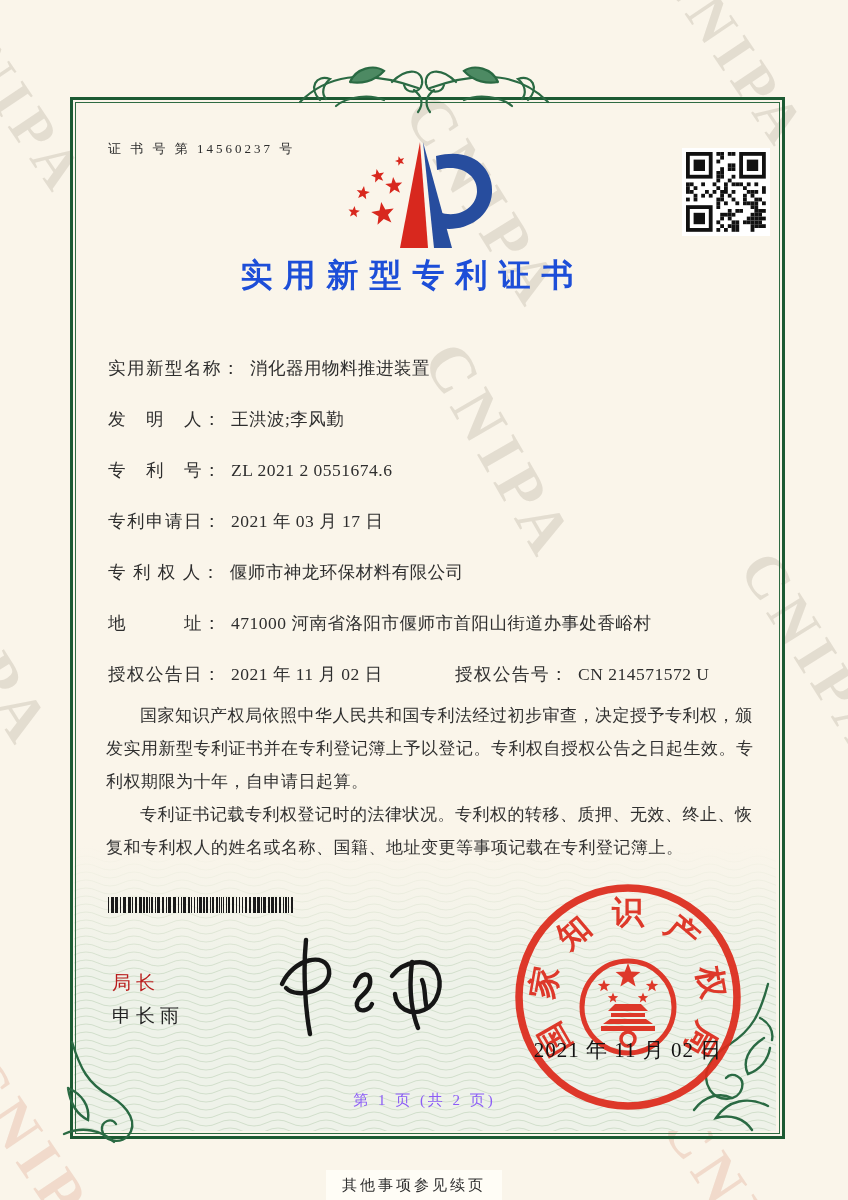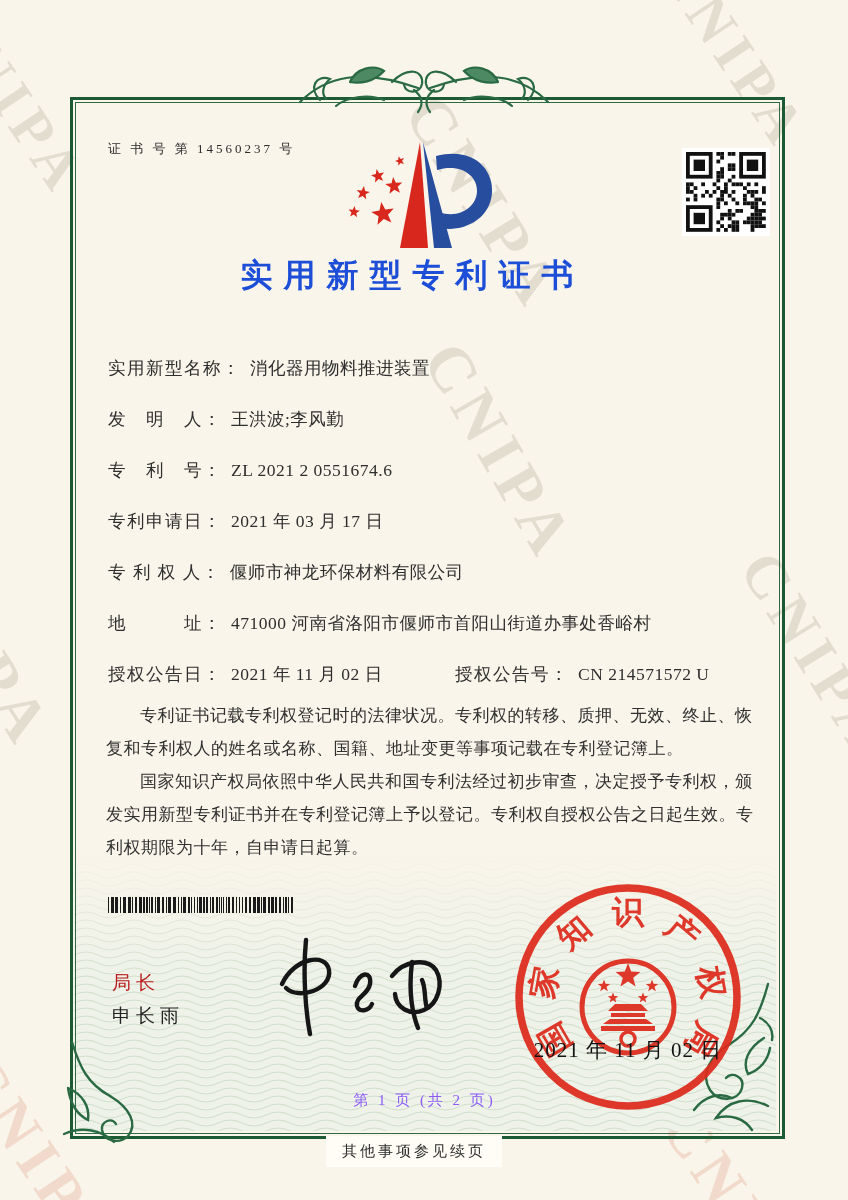"专利证书记载专利权登记时的法律状况。专利权的转移、质押、无效、终止、恢复和专利权" p { order: before "国家知识产权局依照中华人民共和国专利法经过初步审查，决定授予专利权，颁发实用新型" -> after "国家知识产权局依照中华人民共和国专利法经过初步审查，决定授予专利权，颁发实用新型" }
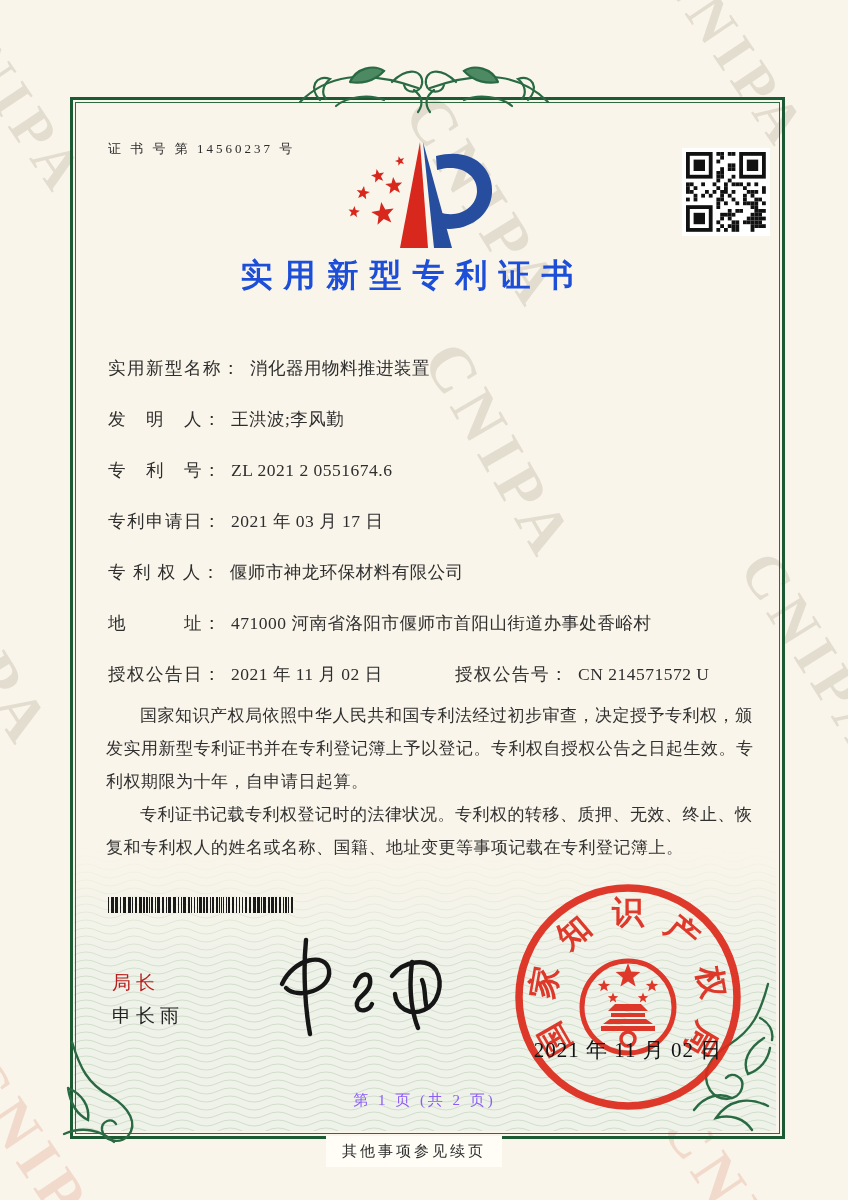"其他事项参见续页" .note-box { top: 1136px -> 1170px }
